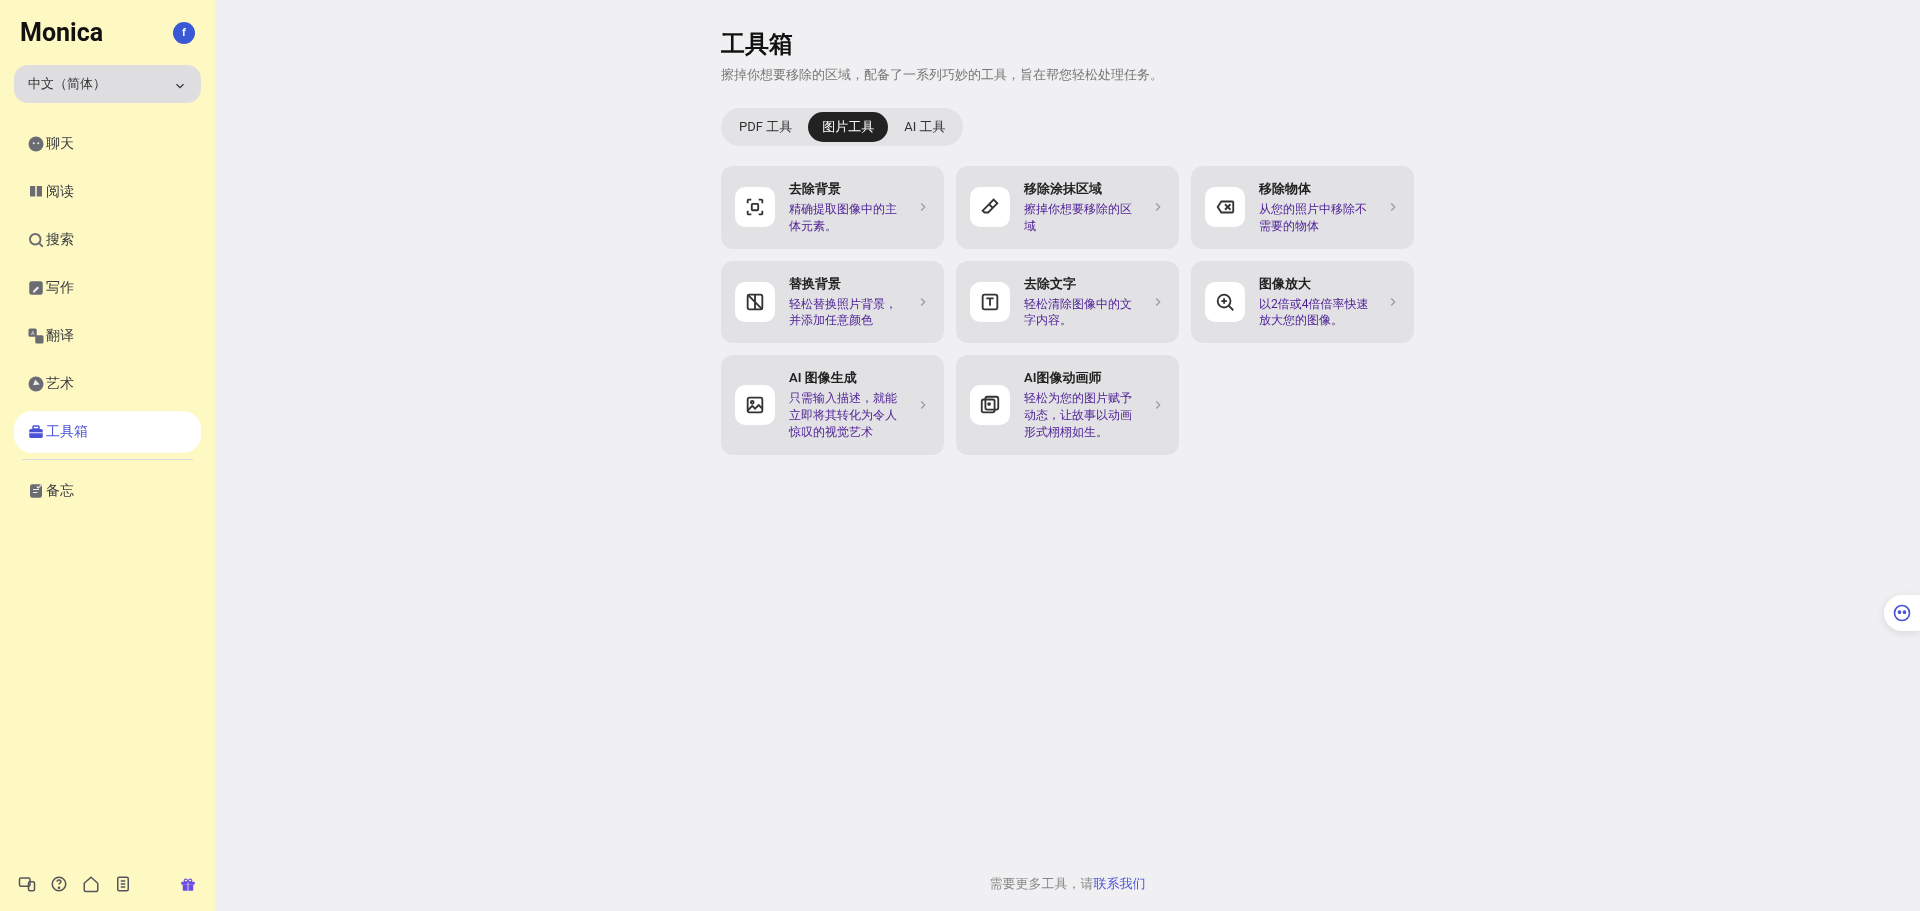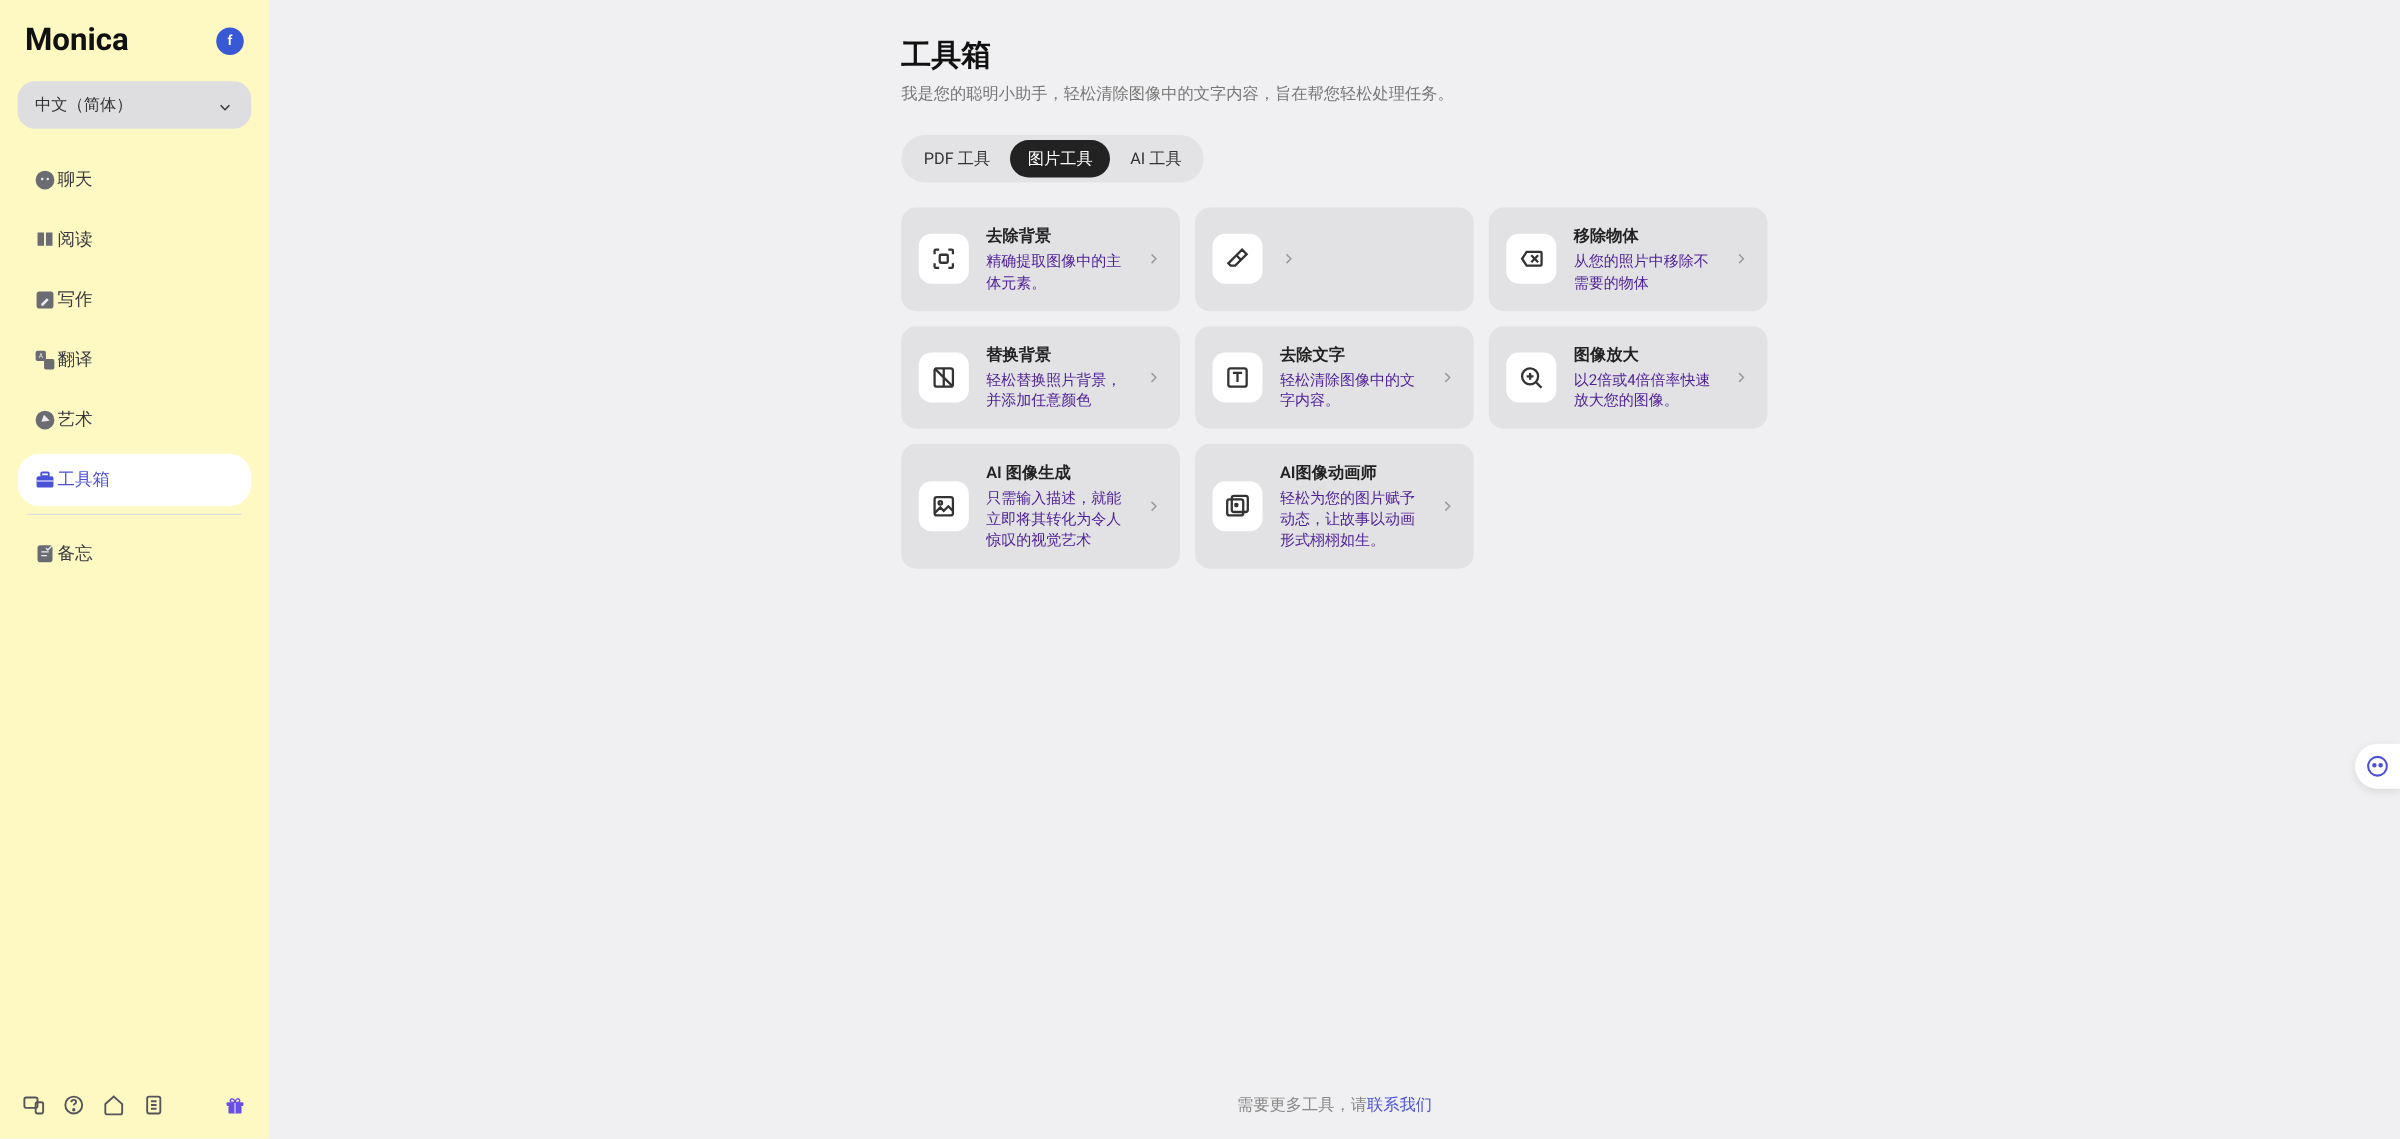"我是您的聪明小助手，轻松清除图像中的文字内容，旨在帮您轻松处理任务。" p.page-subtitle { text: 我是您的聪明小助手，轻松清除图像中的文字内容 -> 擦掉你想要移除的区域，配备了一系列巧妙的工具 }
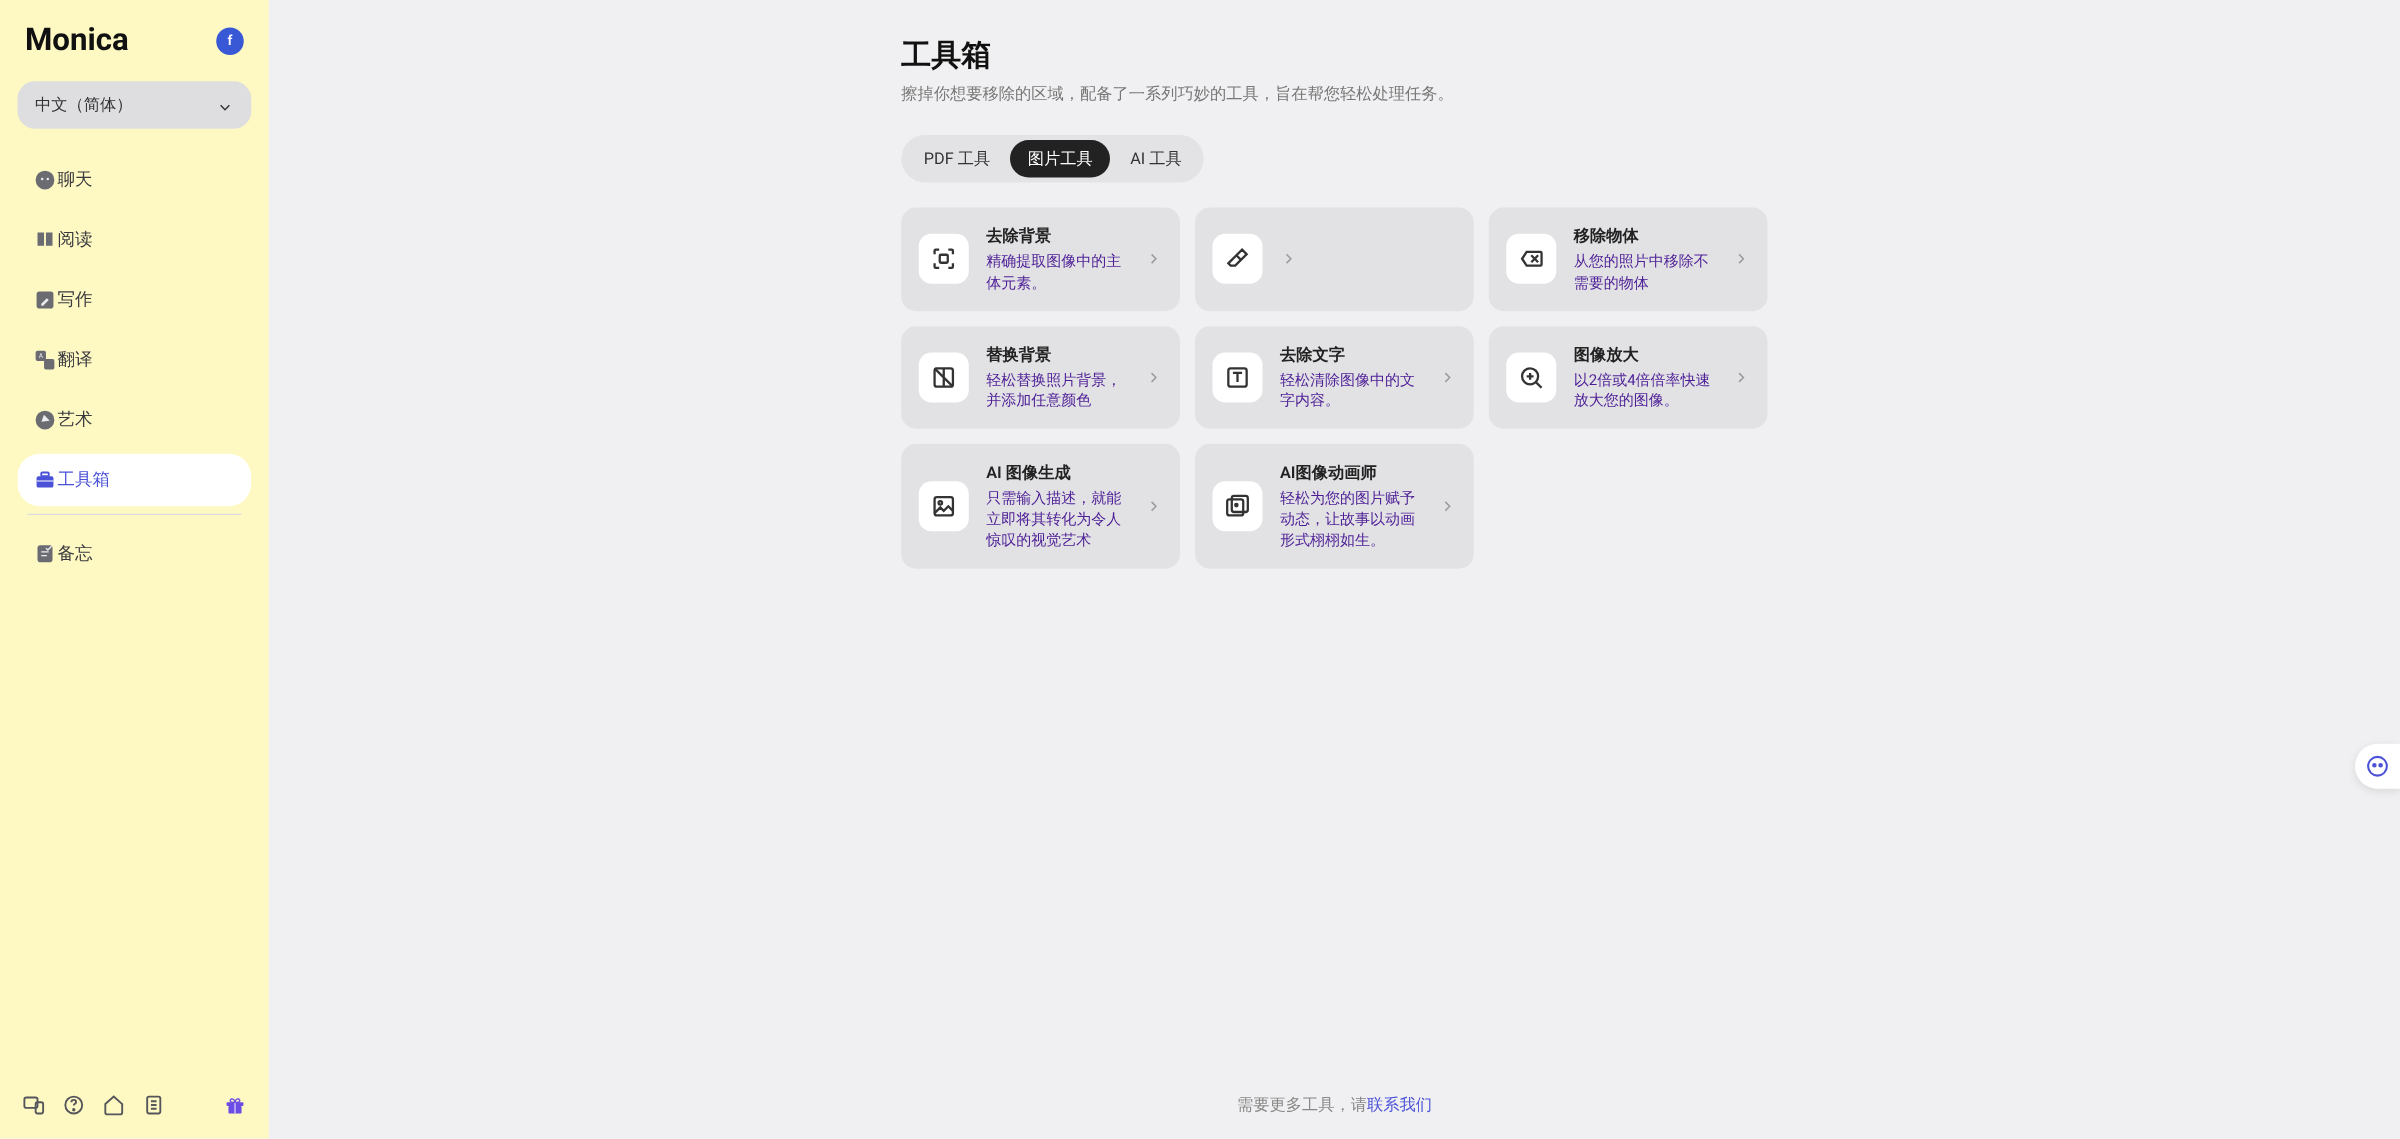"移除涂抹区域" div.tool-text { html: none -> <div> <div>移除涂抹区域</div> <div>擦掉你想要移除的区域</div> </div> }
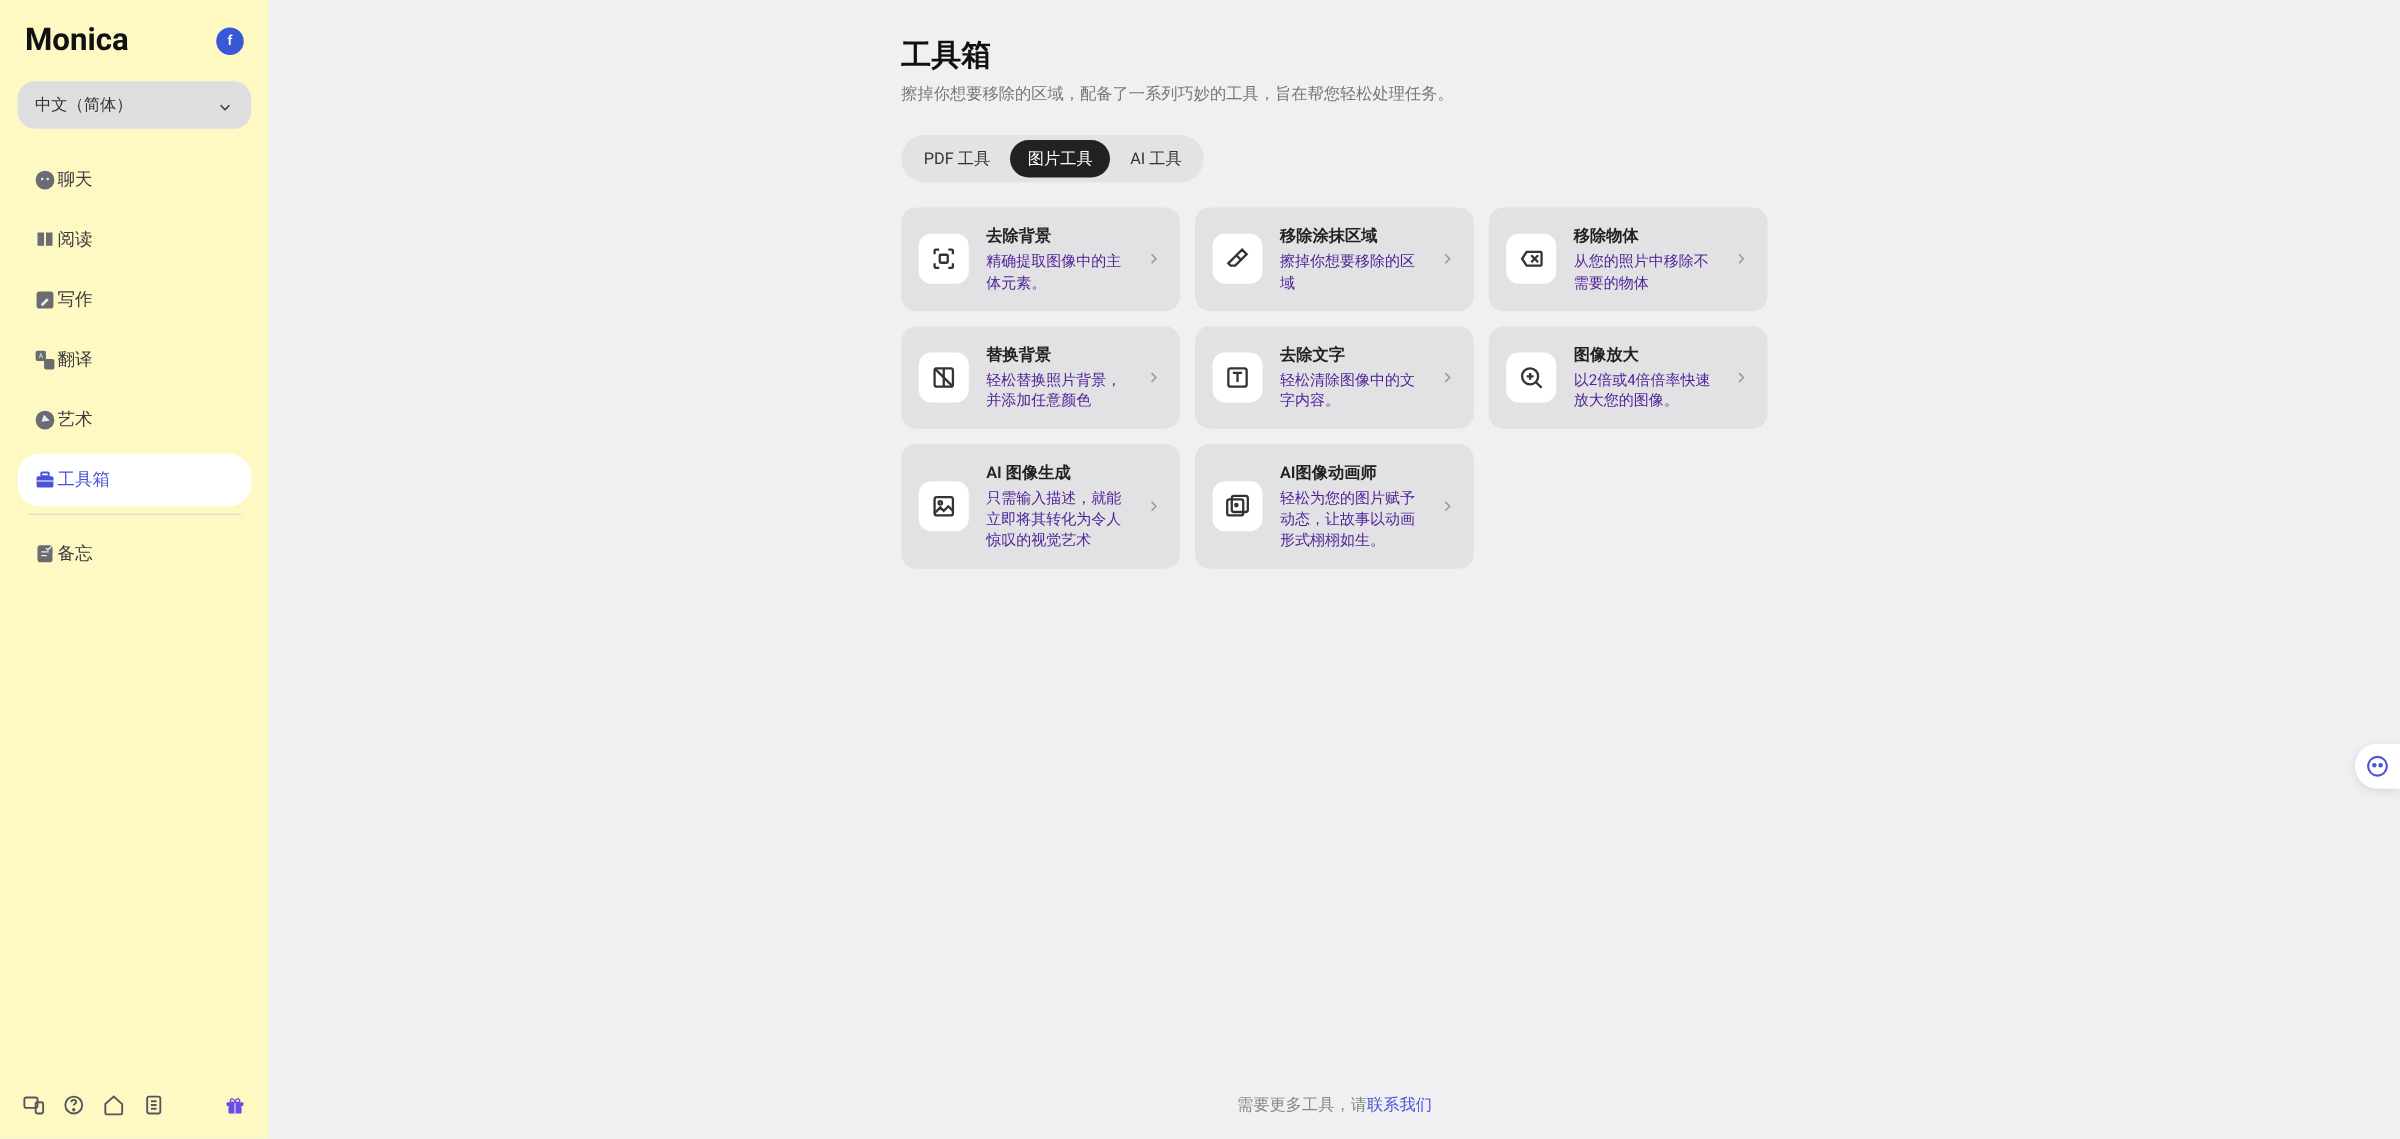"搜索" li.nav-item { html: none -> <li> <span> <svg> <circle></circle> <line></line> </svg> </span> <span>搜索</span> </li> }
